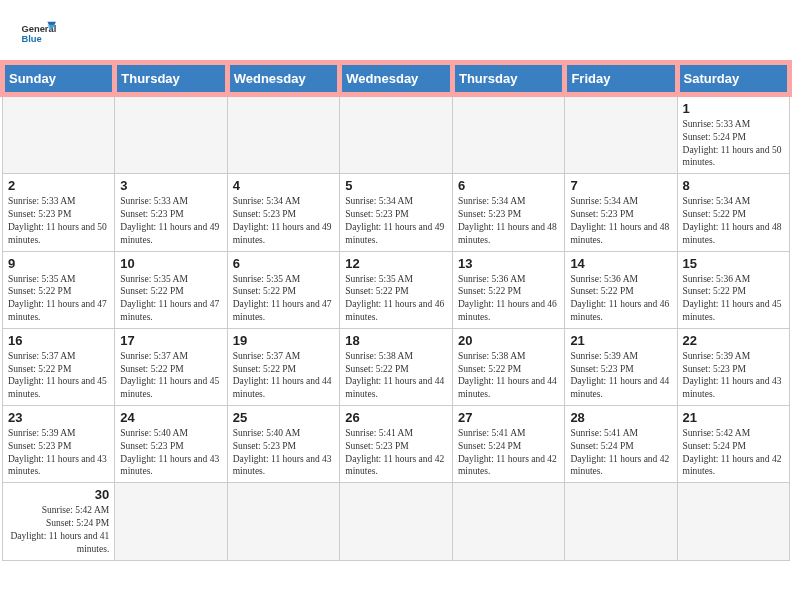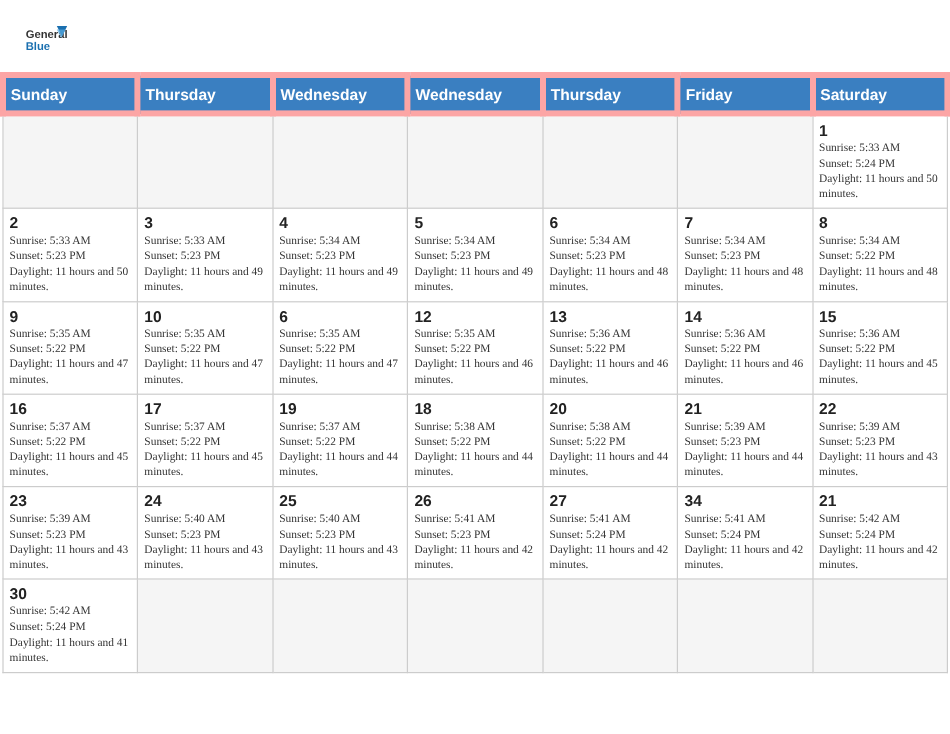"34" span.day-num { text: 34 -> 28 }
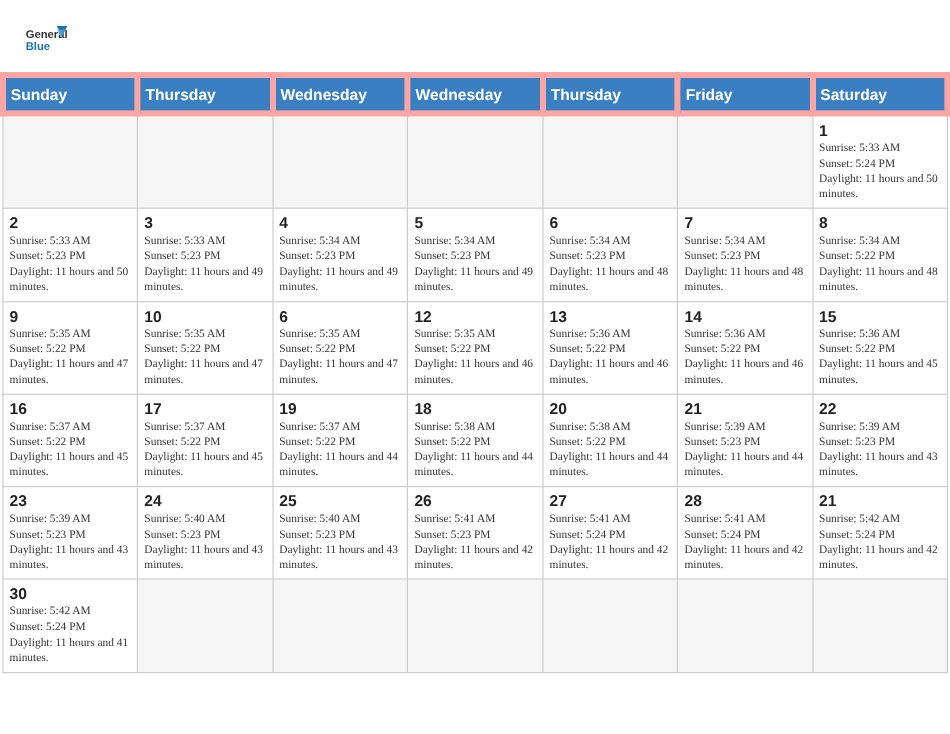"30" .last-row td { text-align: none -> right }
